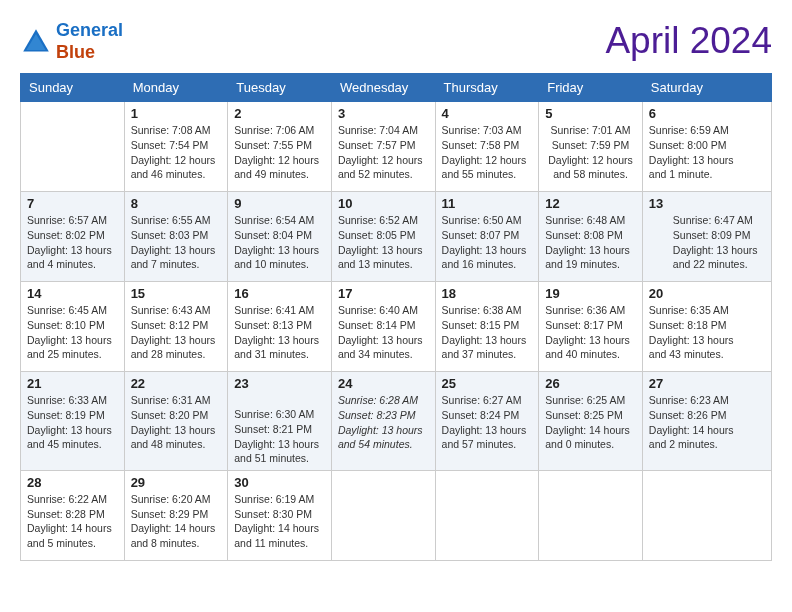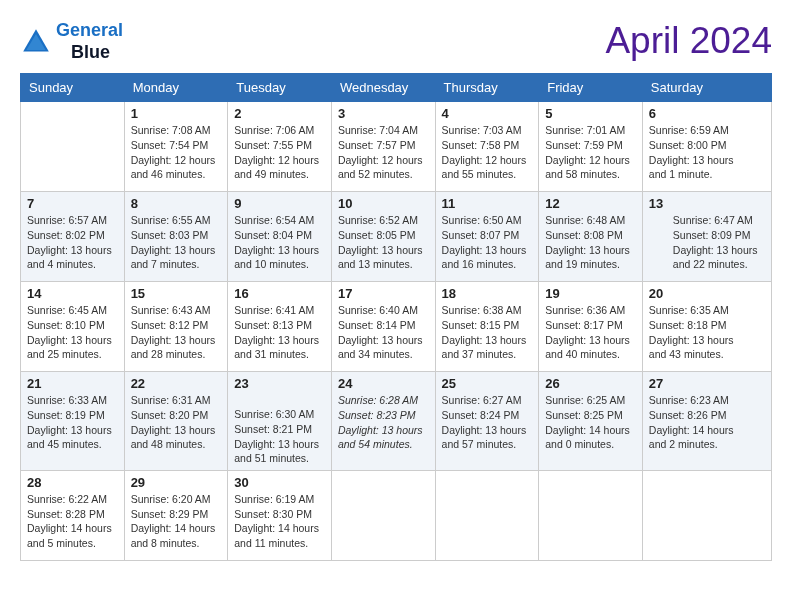"Blue" span { color: #0f172a -> #c2410c; margin-left: 15px -> none }
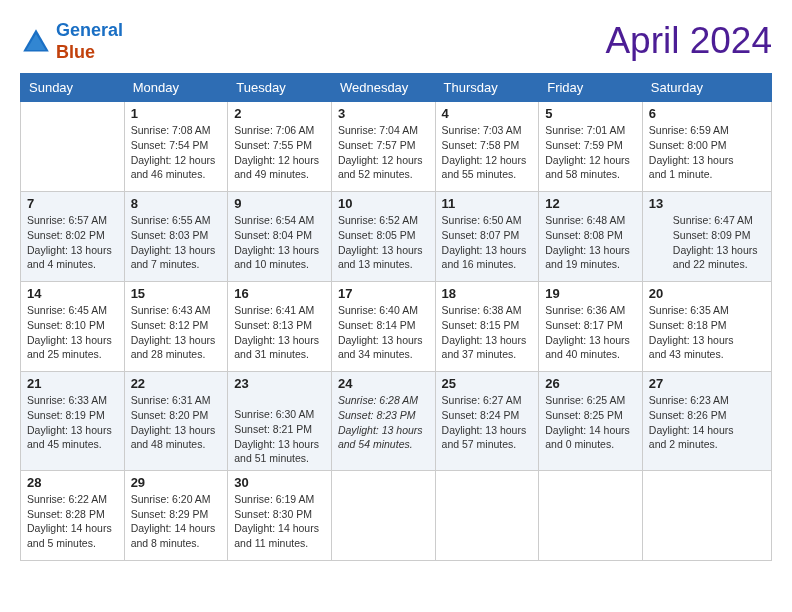"Sunrise: 7:01 AM" div.day-info { text-align: none -> center }
